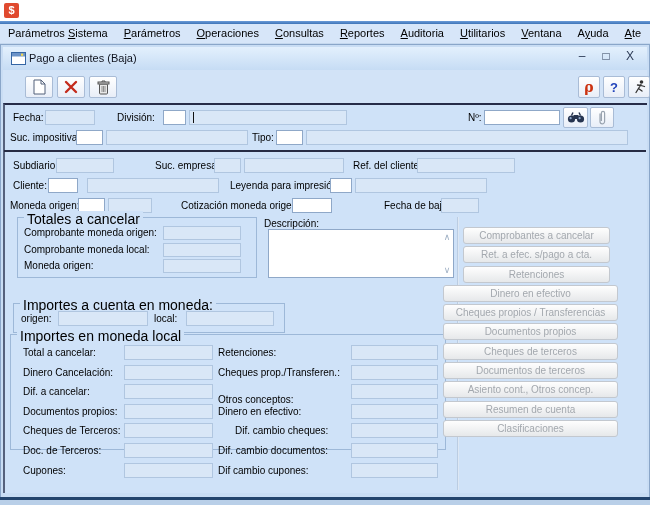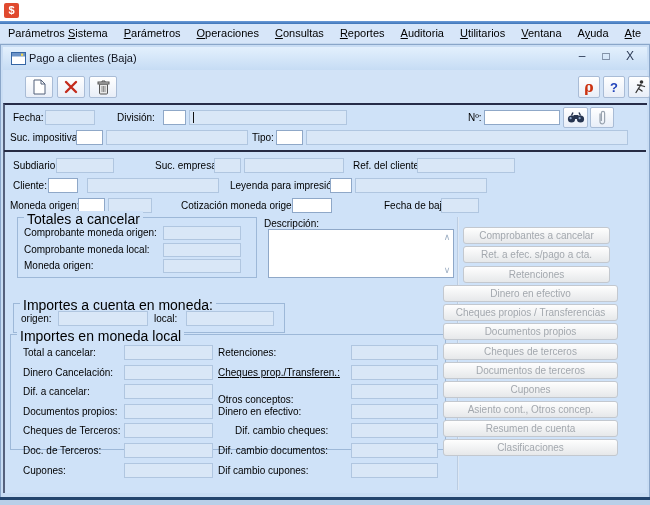"Cheques prop./Transferen.:" span.lbl { text-decoration: underline -> none }
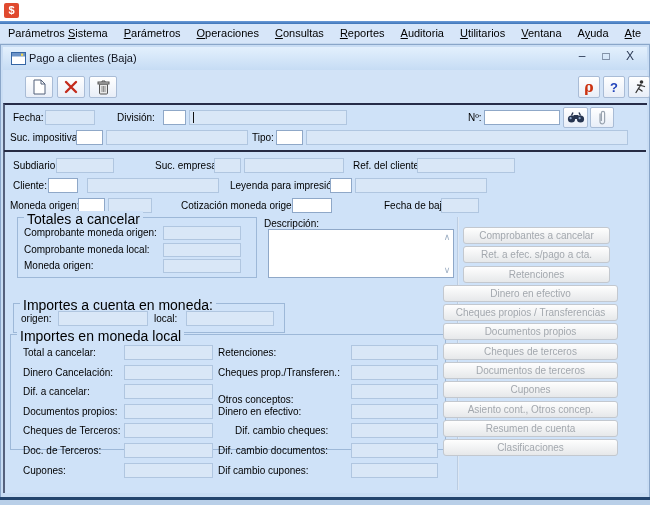"Cupones" button.side-btn { html: <button>Cupones</button> -> none }
